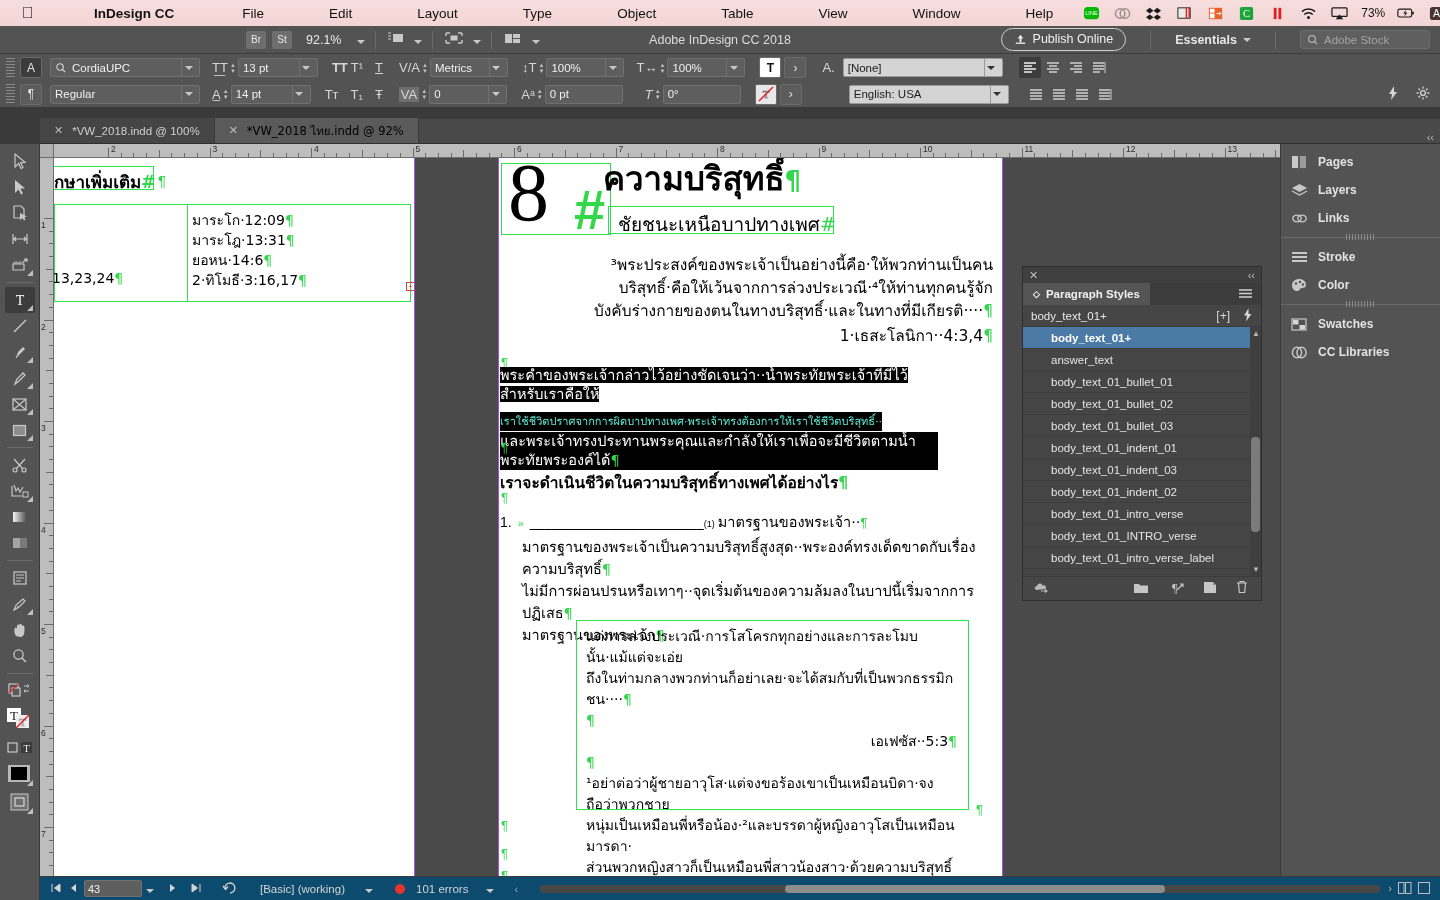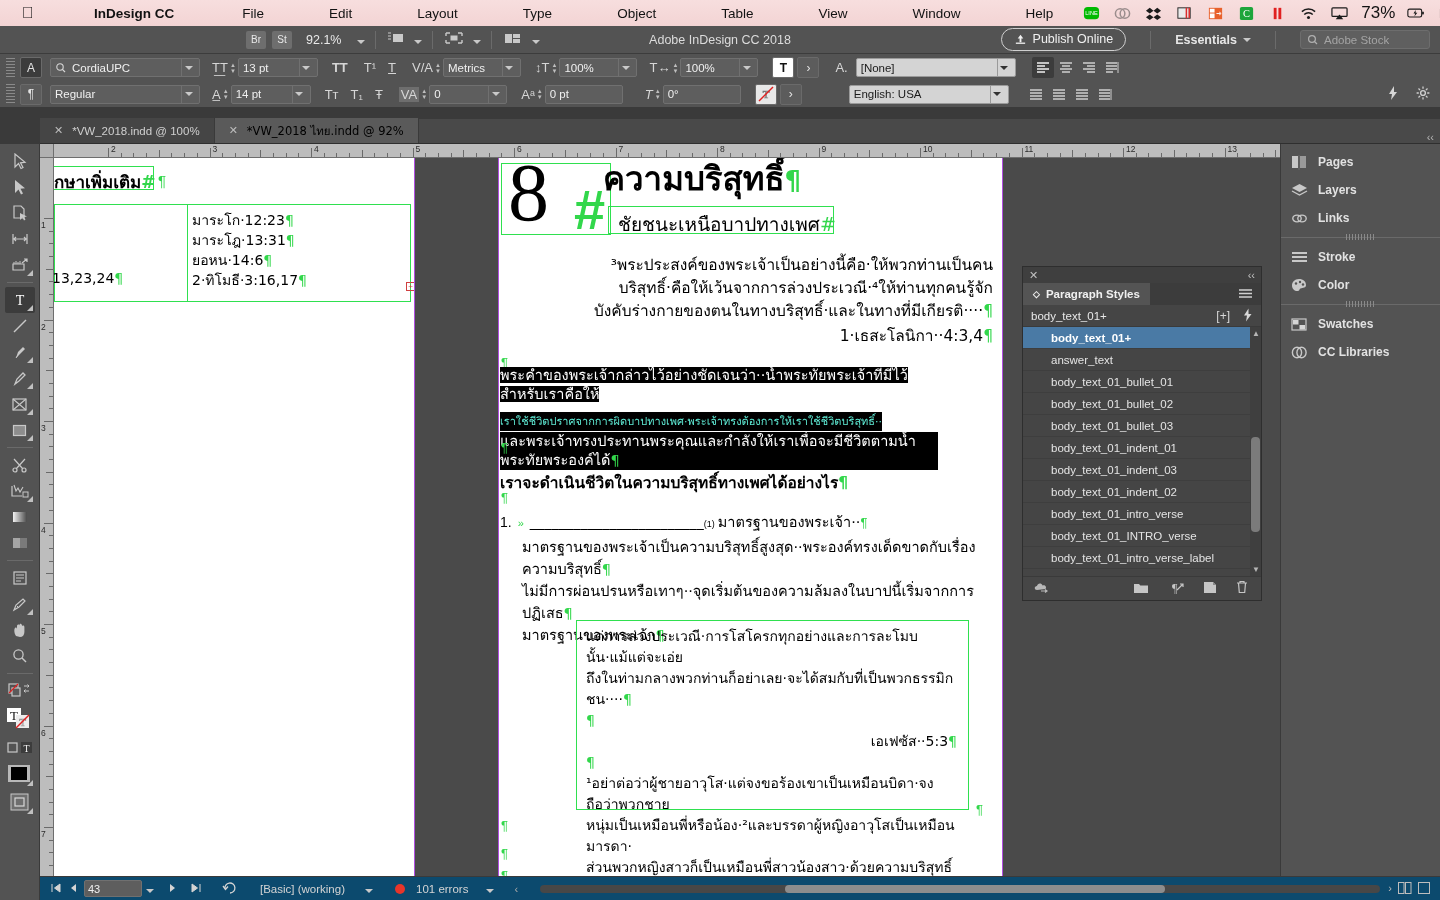"73%" span.sysicon { font-size: 17px -> 12px }
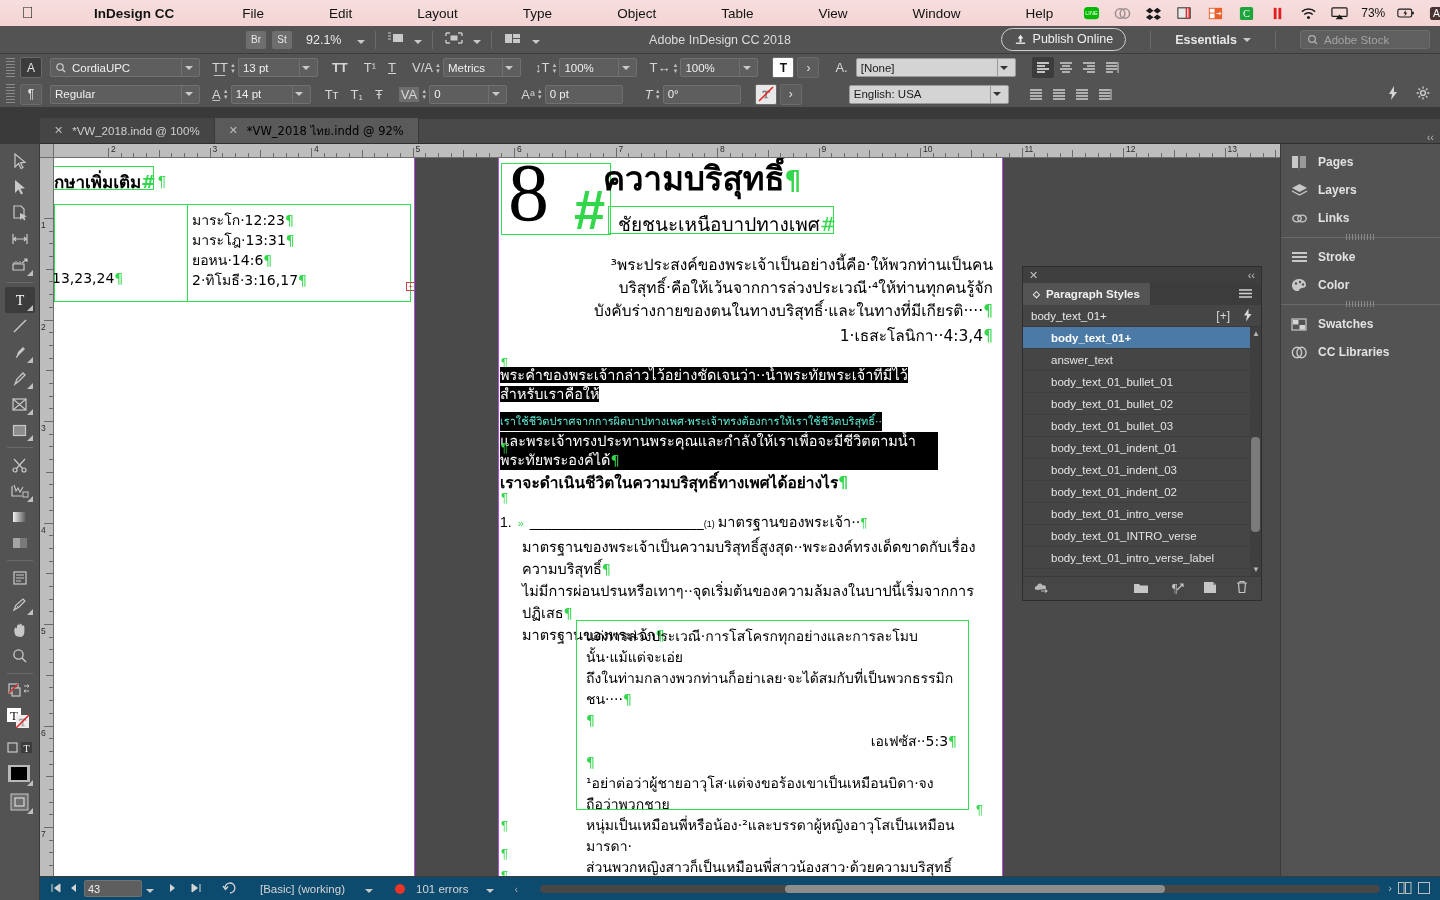"T¹" span.icolbl { margin-left: 16px -> 3px }
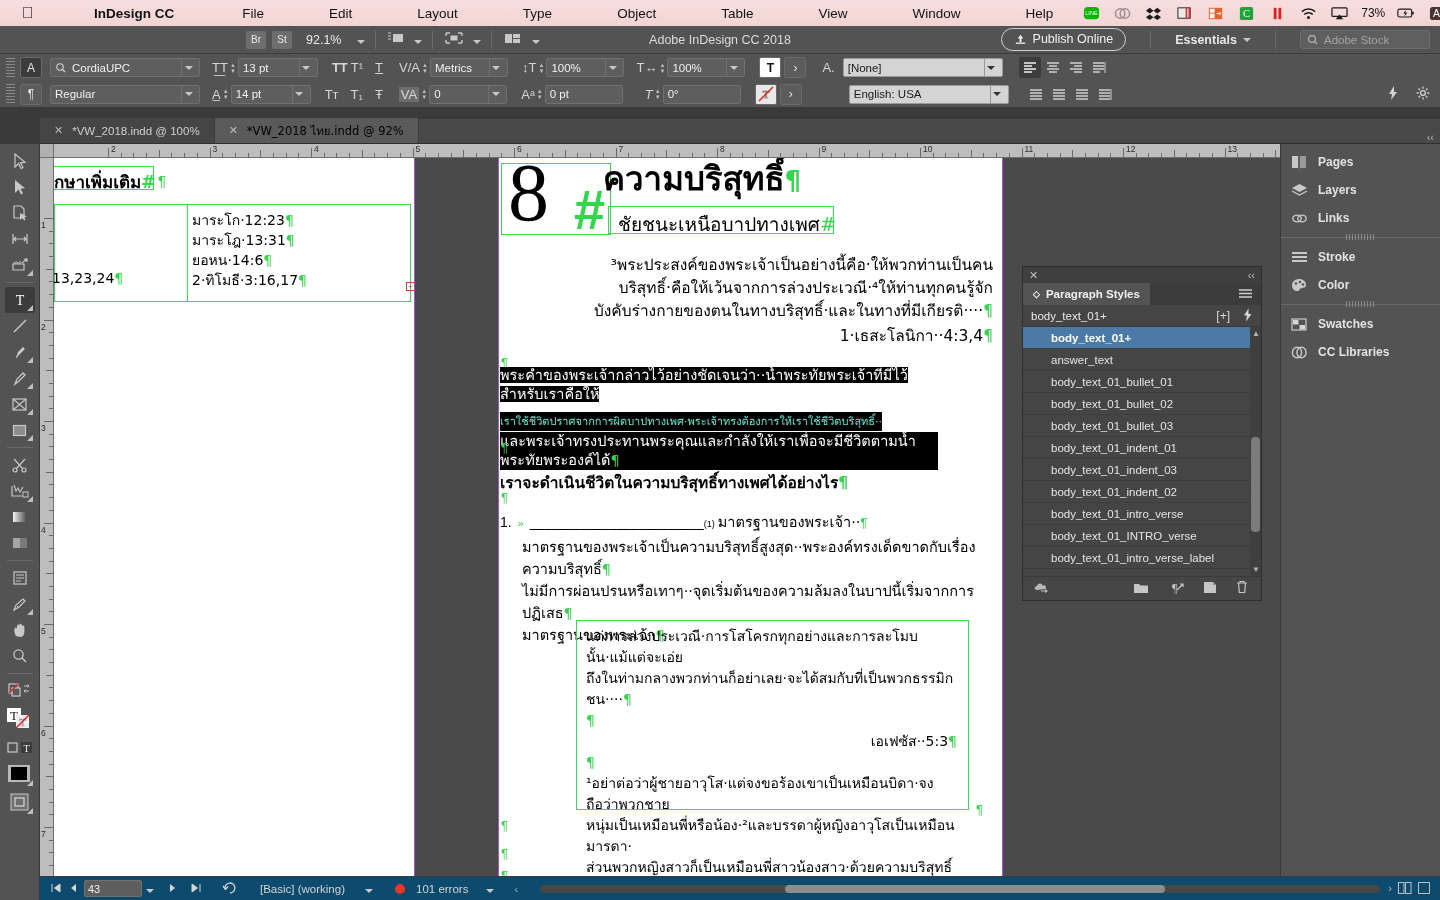"มาระโก·12:23" span { text: 12:23 -> 12:09 }
